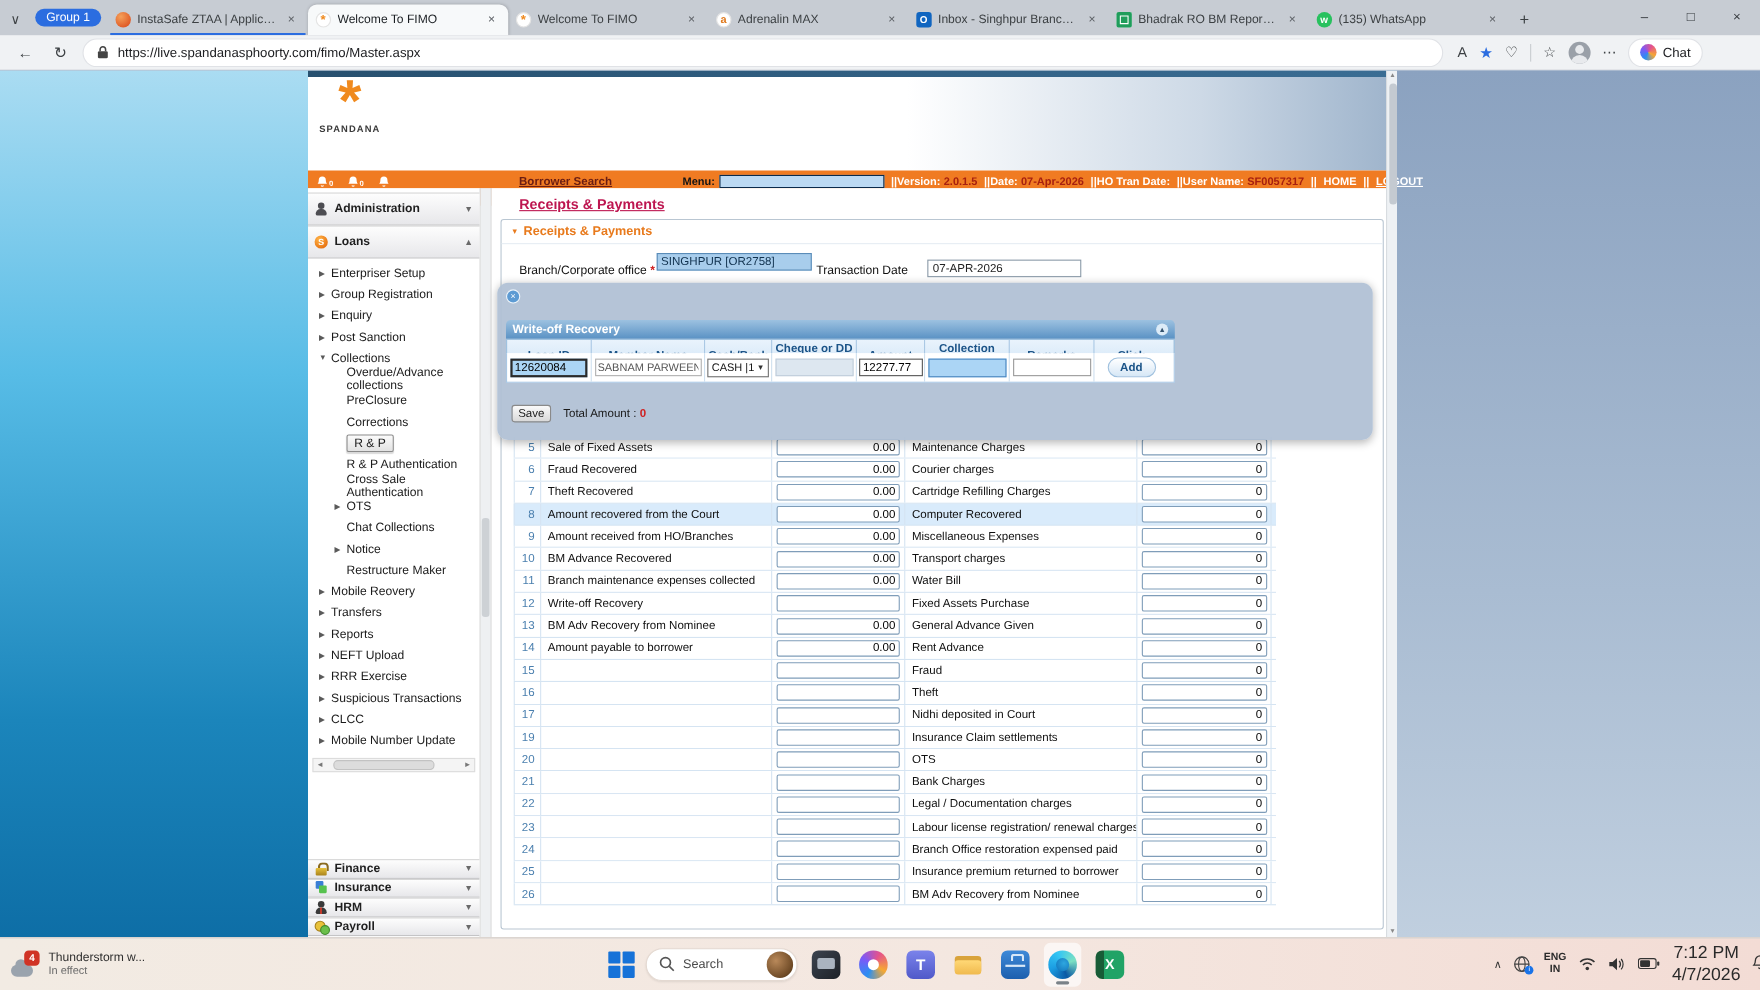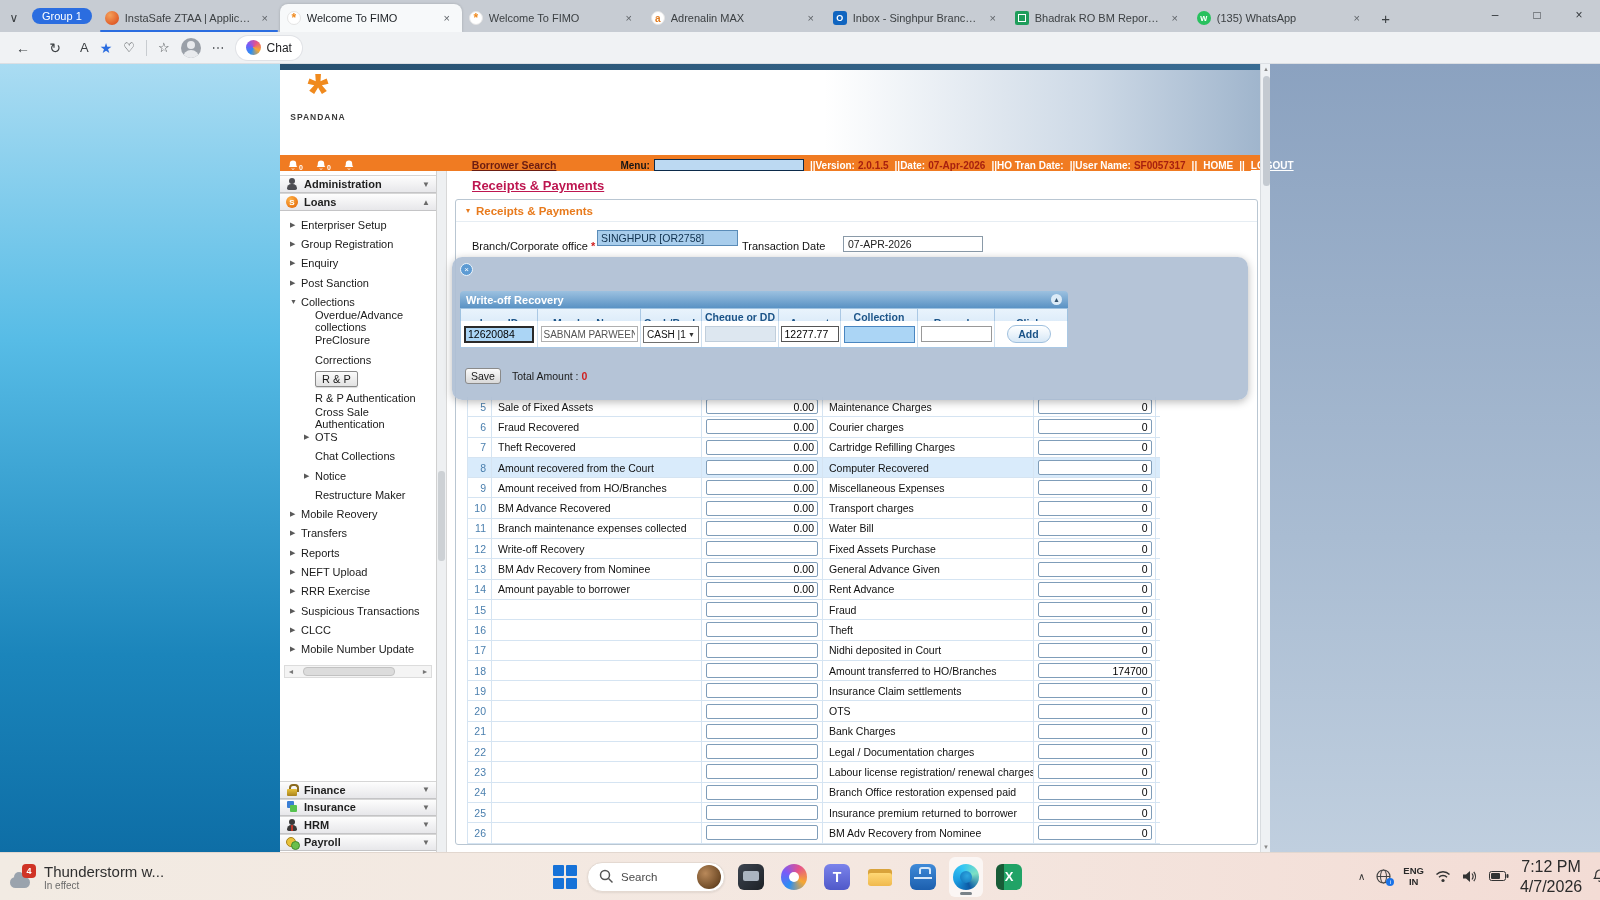"https://live.spandanasphoorty.com/fimo/M" div.urlbox { html: none -> <div> <svg> <rect></rect> <path></path> </svg> <span>https://live.spandanasphoorty.com/fimo/Master.aspx</span> </div> }
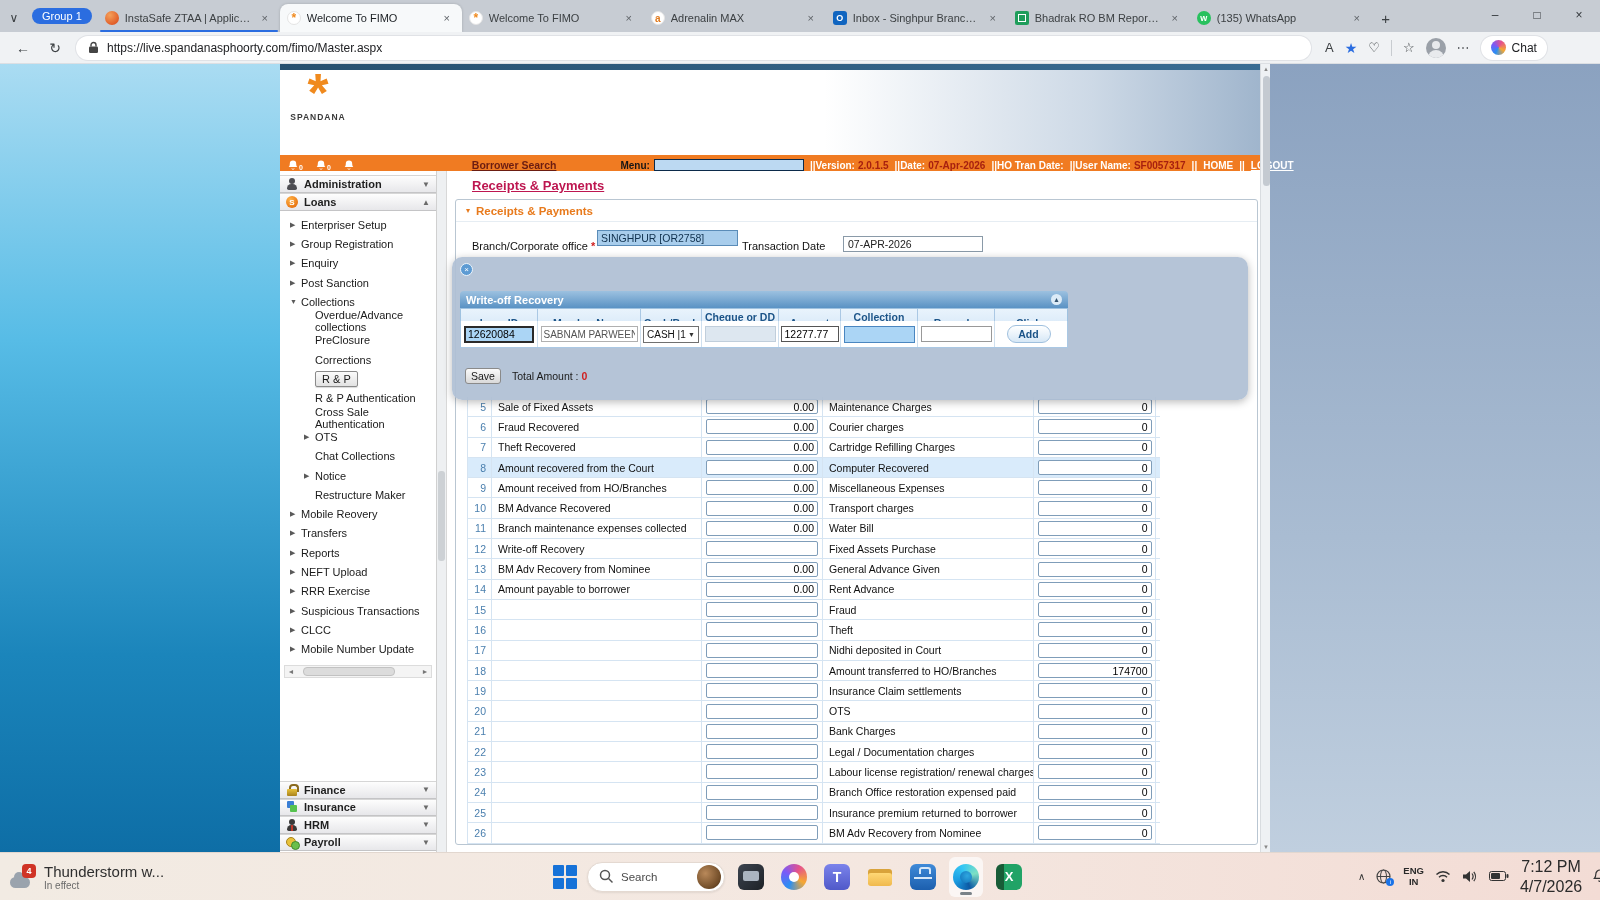"Administration" .acc { height: 18px -> 30px }
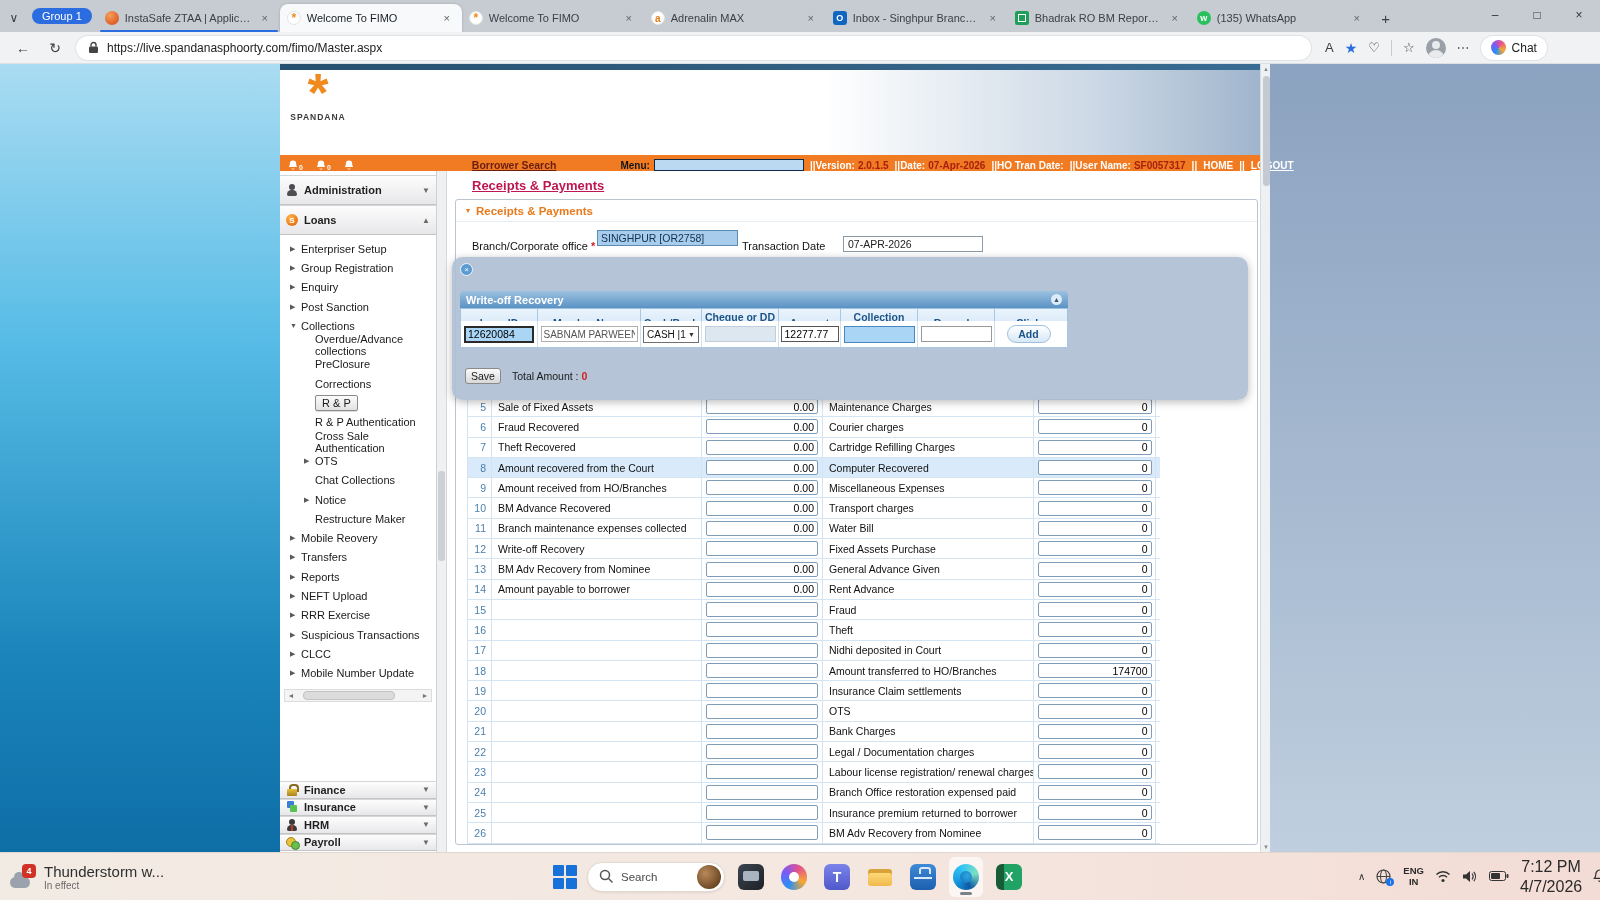"18" div.trow { html: <div> <div>18</div> <div></div> <div> <input> </div> <div>Amount transferred to HO/Branches</div> <div> <input> </div> </div> -> none }
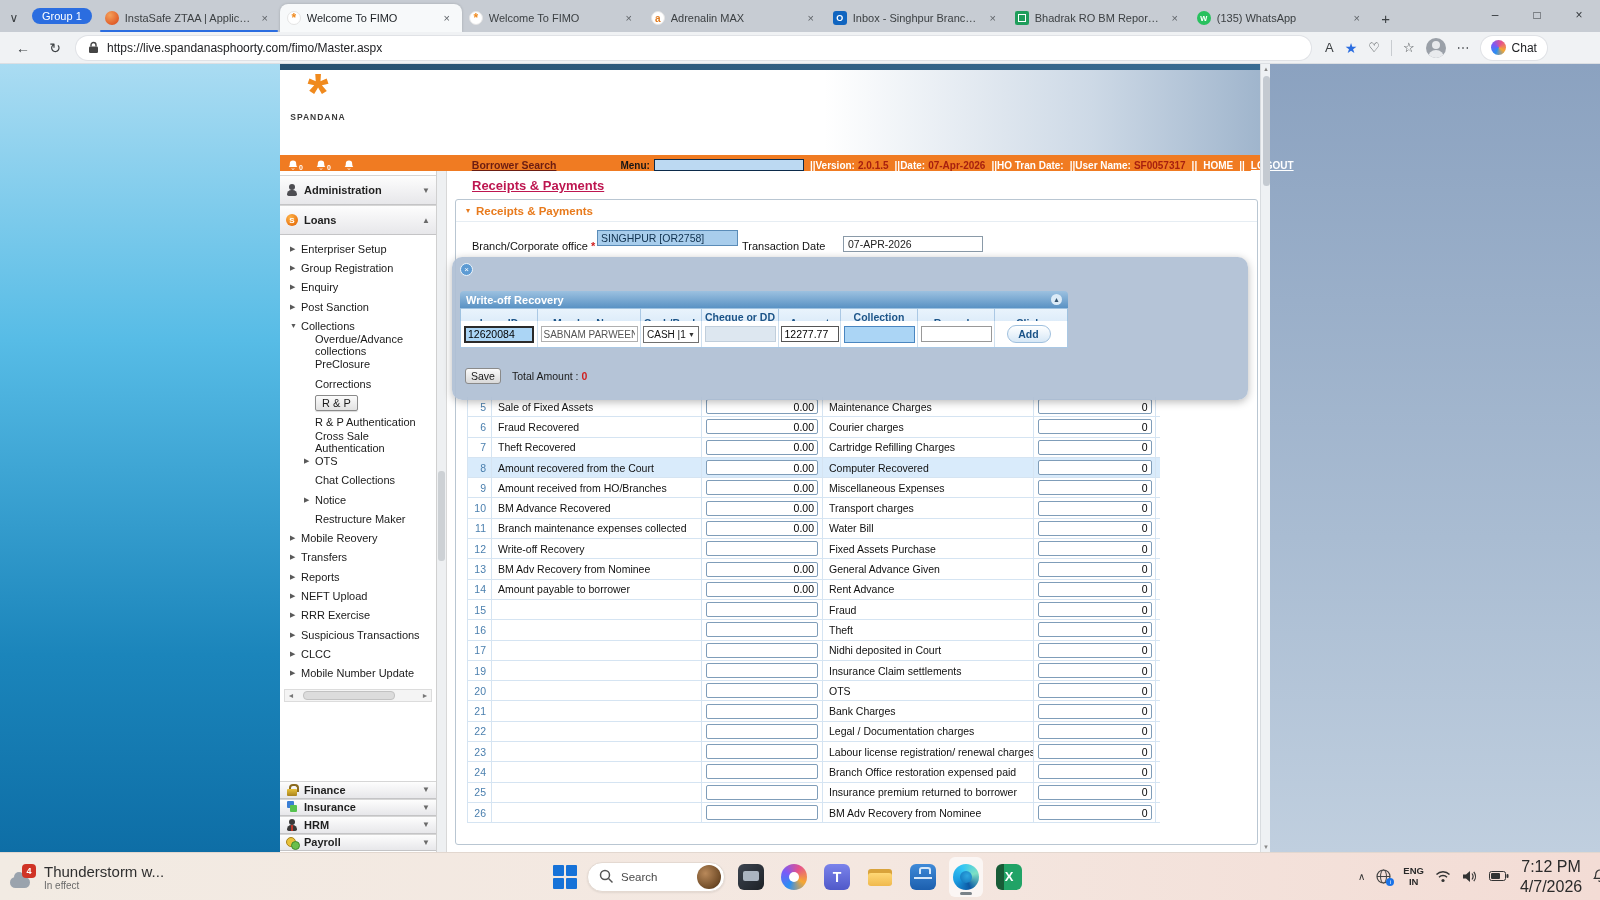"Thunderstorm w..." .weather-t1 { font-size: 15px -> 11px }
